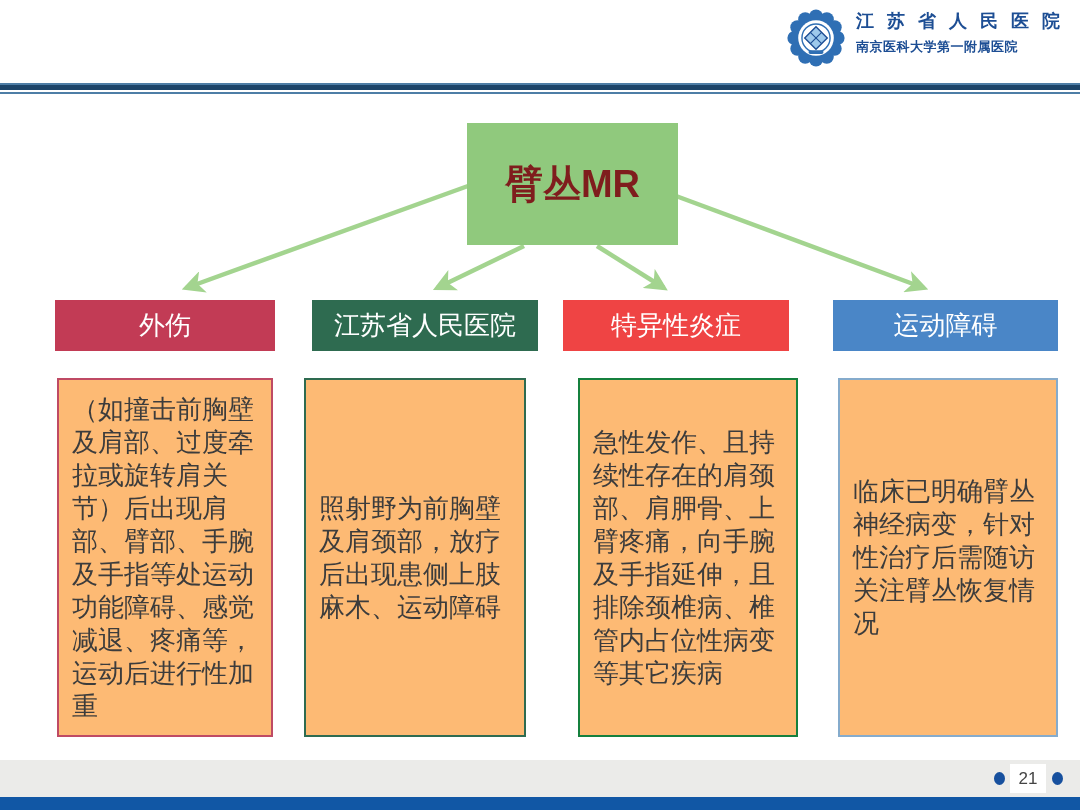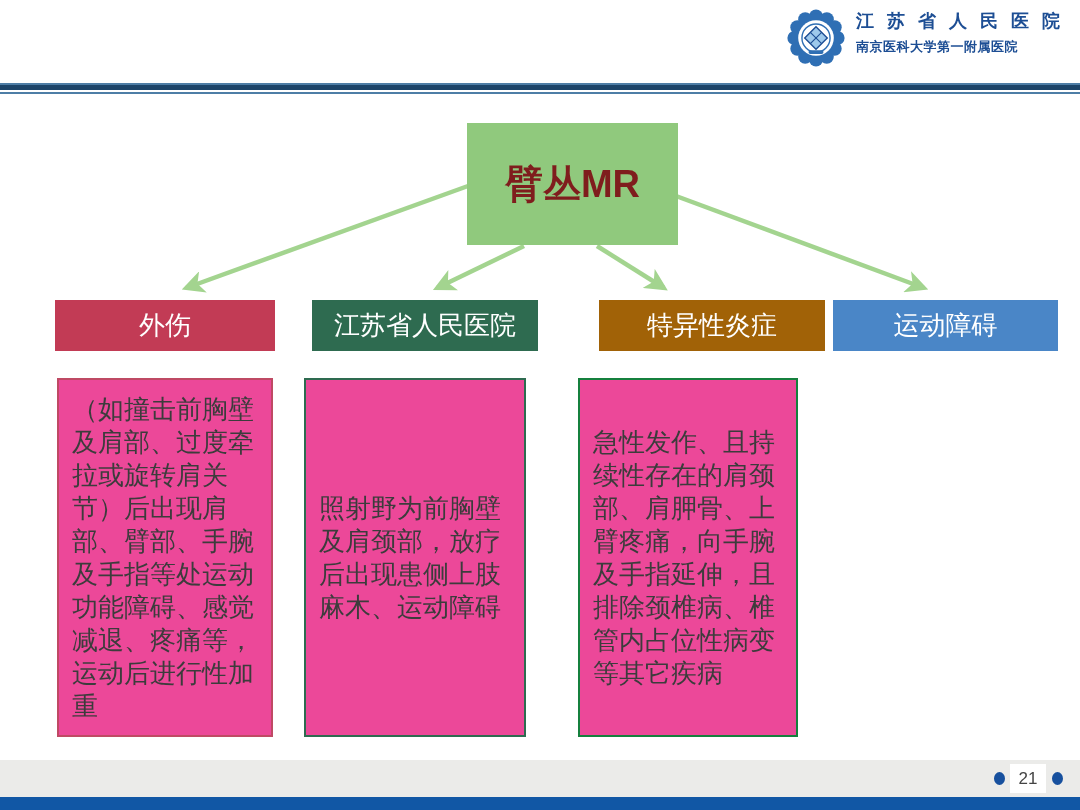"特异性炎症" .hdr.h3 { background: #a16207 -> #ef4444; left: 599px -> 563px }
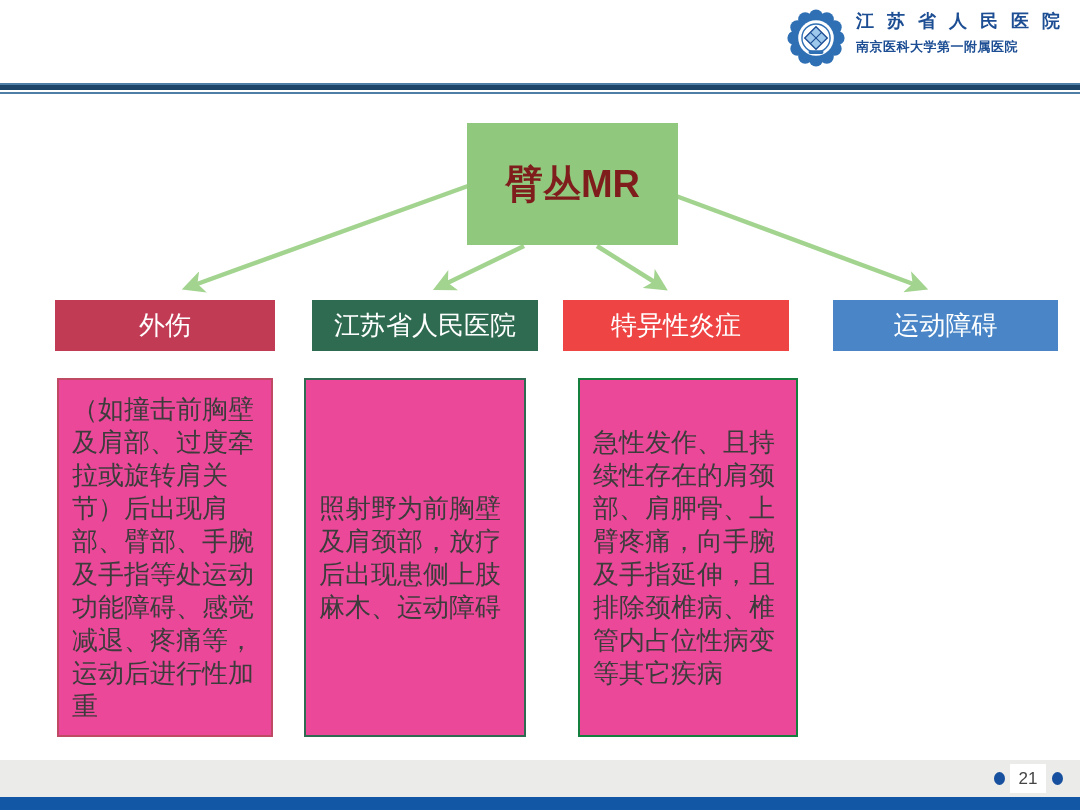"（如撞击前胸壁及肩部、过度牵拉或旋转肩关节）后出现肩部、臂部、手腕及手指等处运动" .card { background: #ec4899 -> #fdba74 }
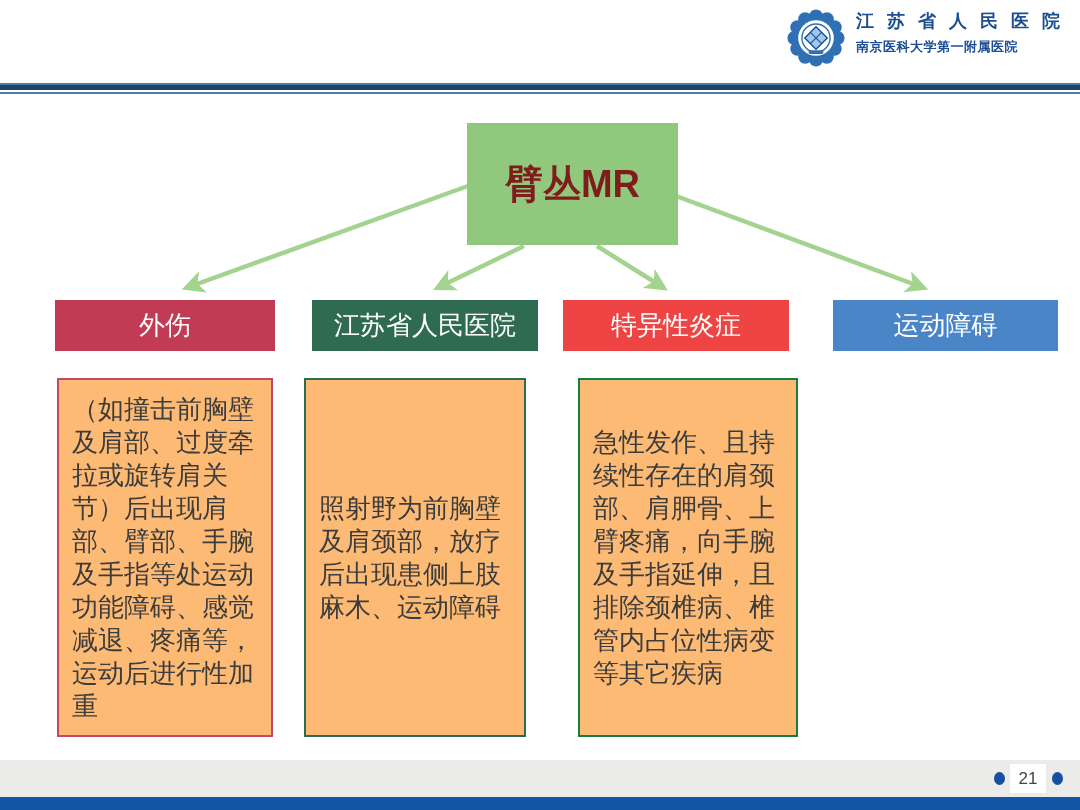"临床已明确臂丛神经病变，针对性治疗后需随访关注臂丛恢复情况" div.card { html: none -> <div> <span>临床已明确臂丛神经病变，针对性治疗后需随访关注臂丛恢复情况</span> </div> }
